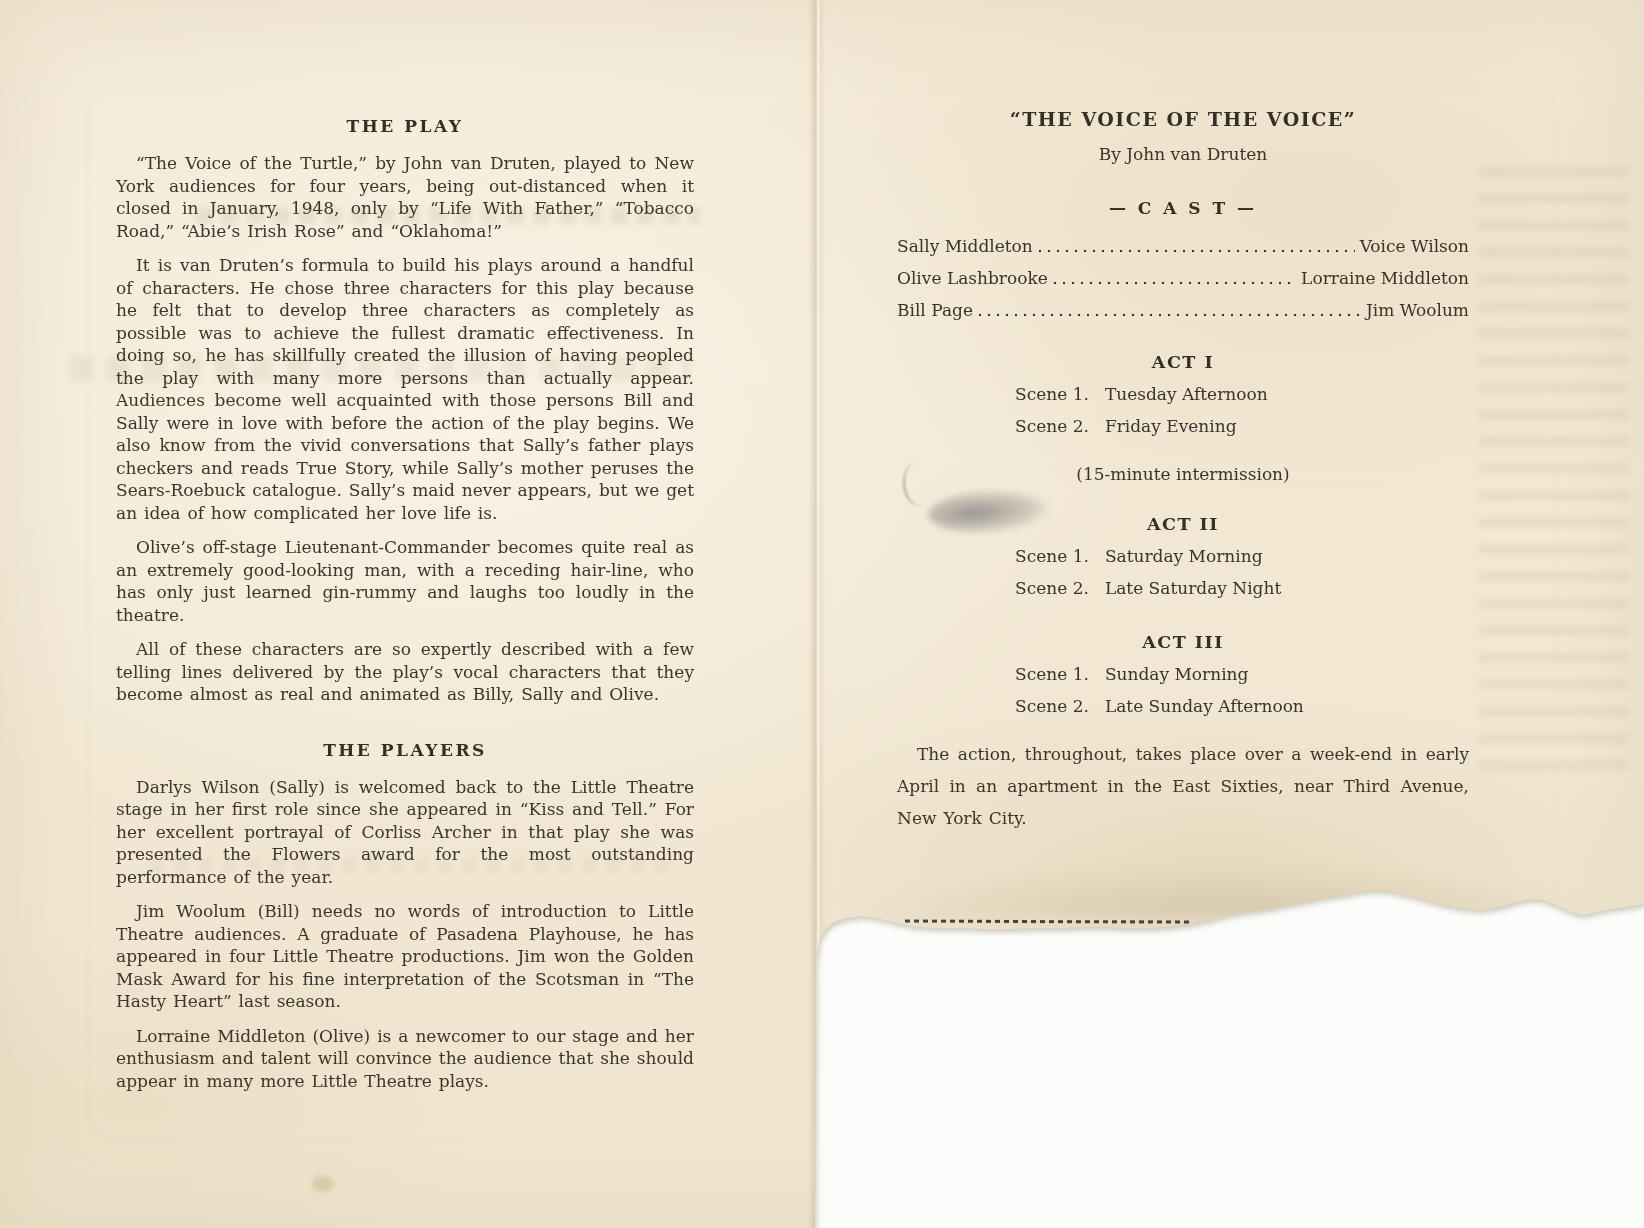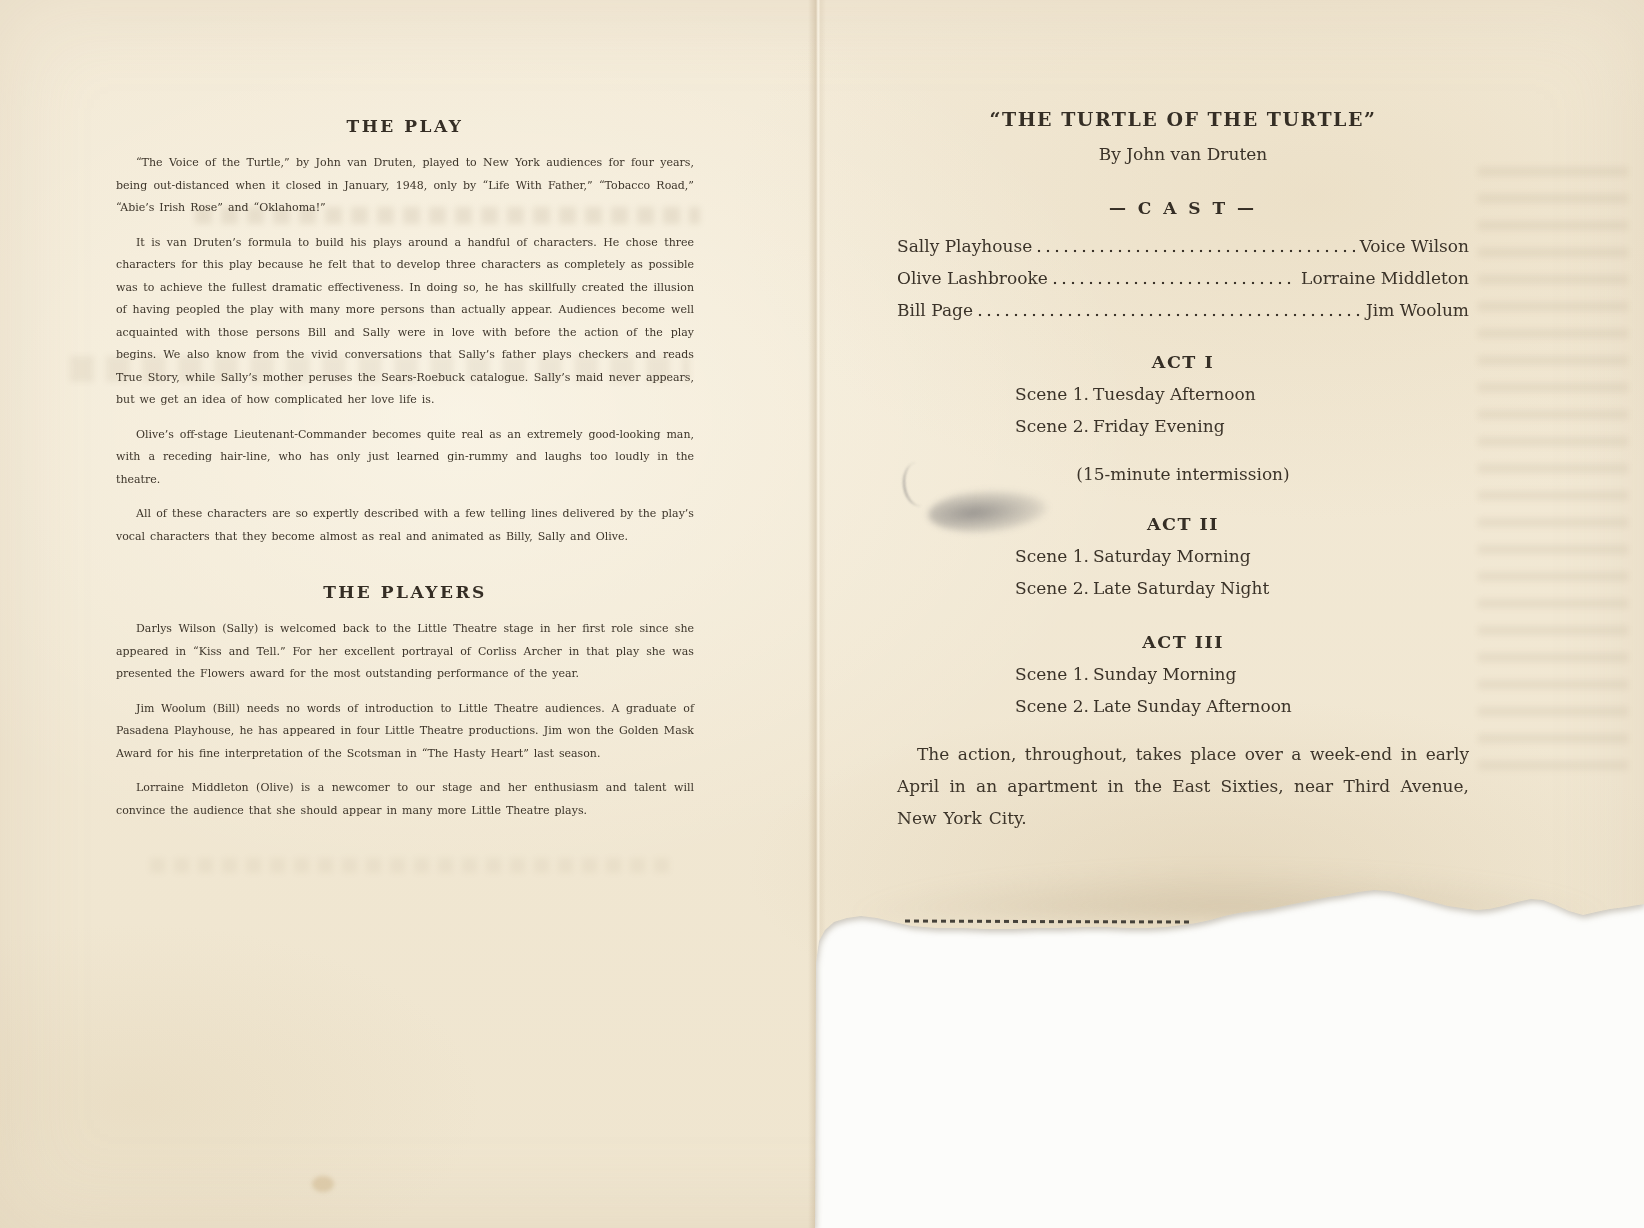"“THE TURTLE OF THE TURTLE”" div.prog-title { text: TURTLE OF THE TURTLE -> VOICE OF THE VOICE }
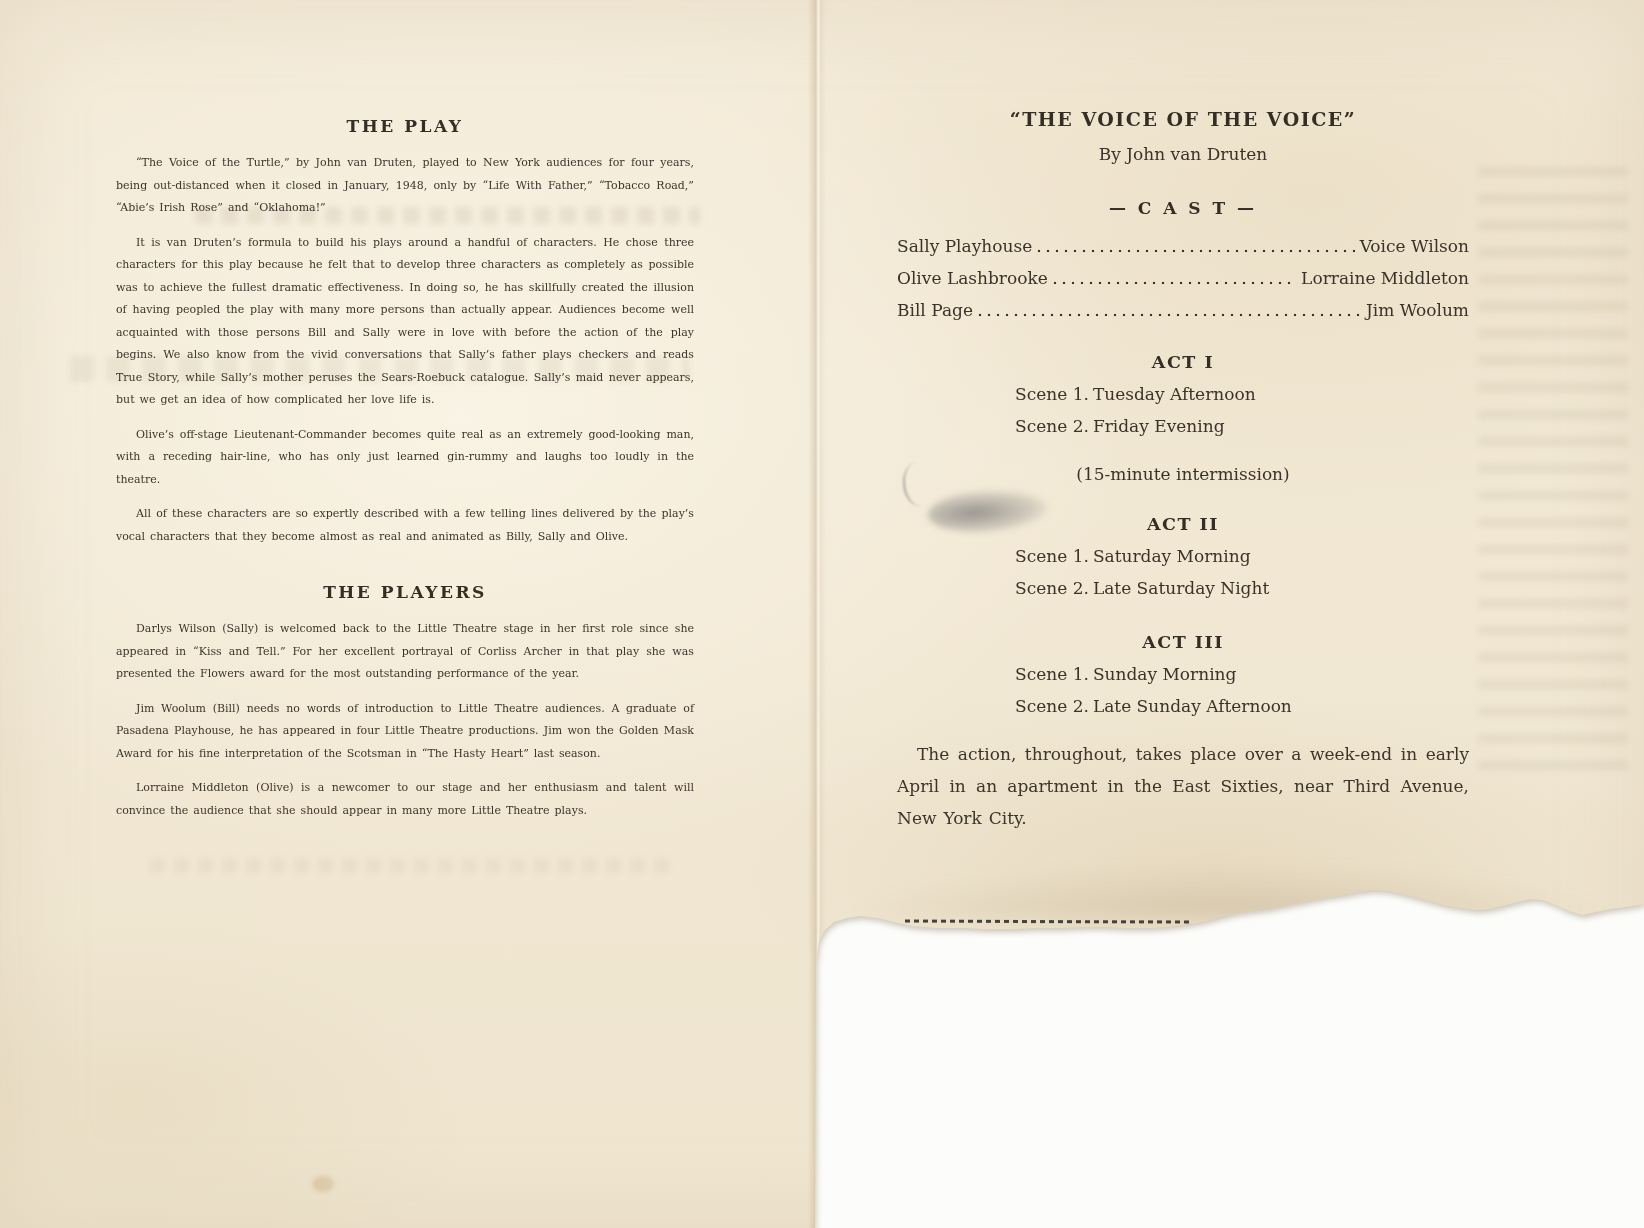"“The Voice of the Turtle,”" .para { font-size: 11px -> 17px }
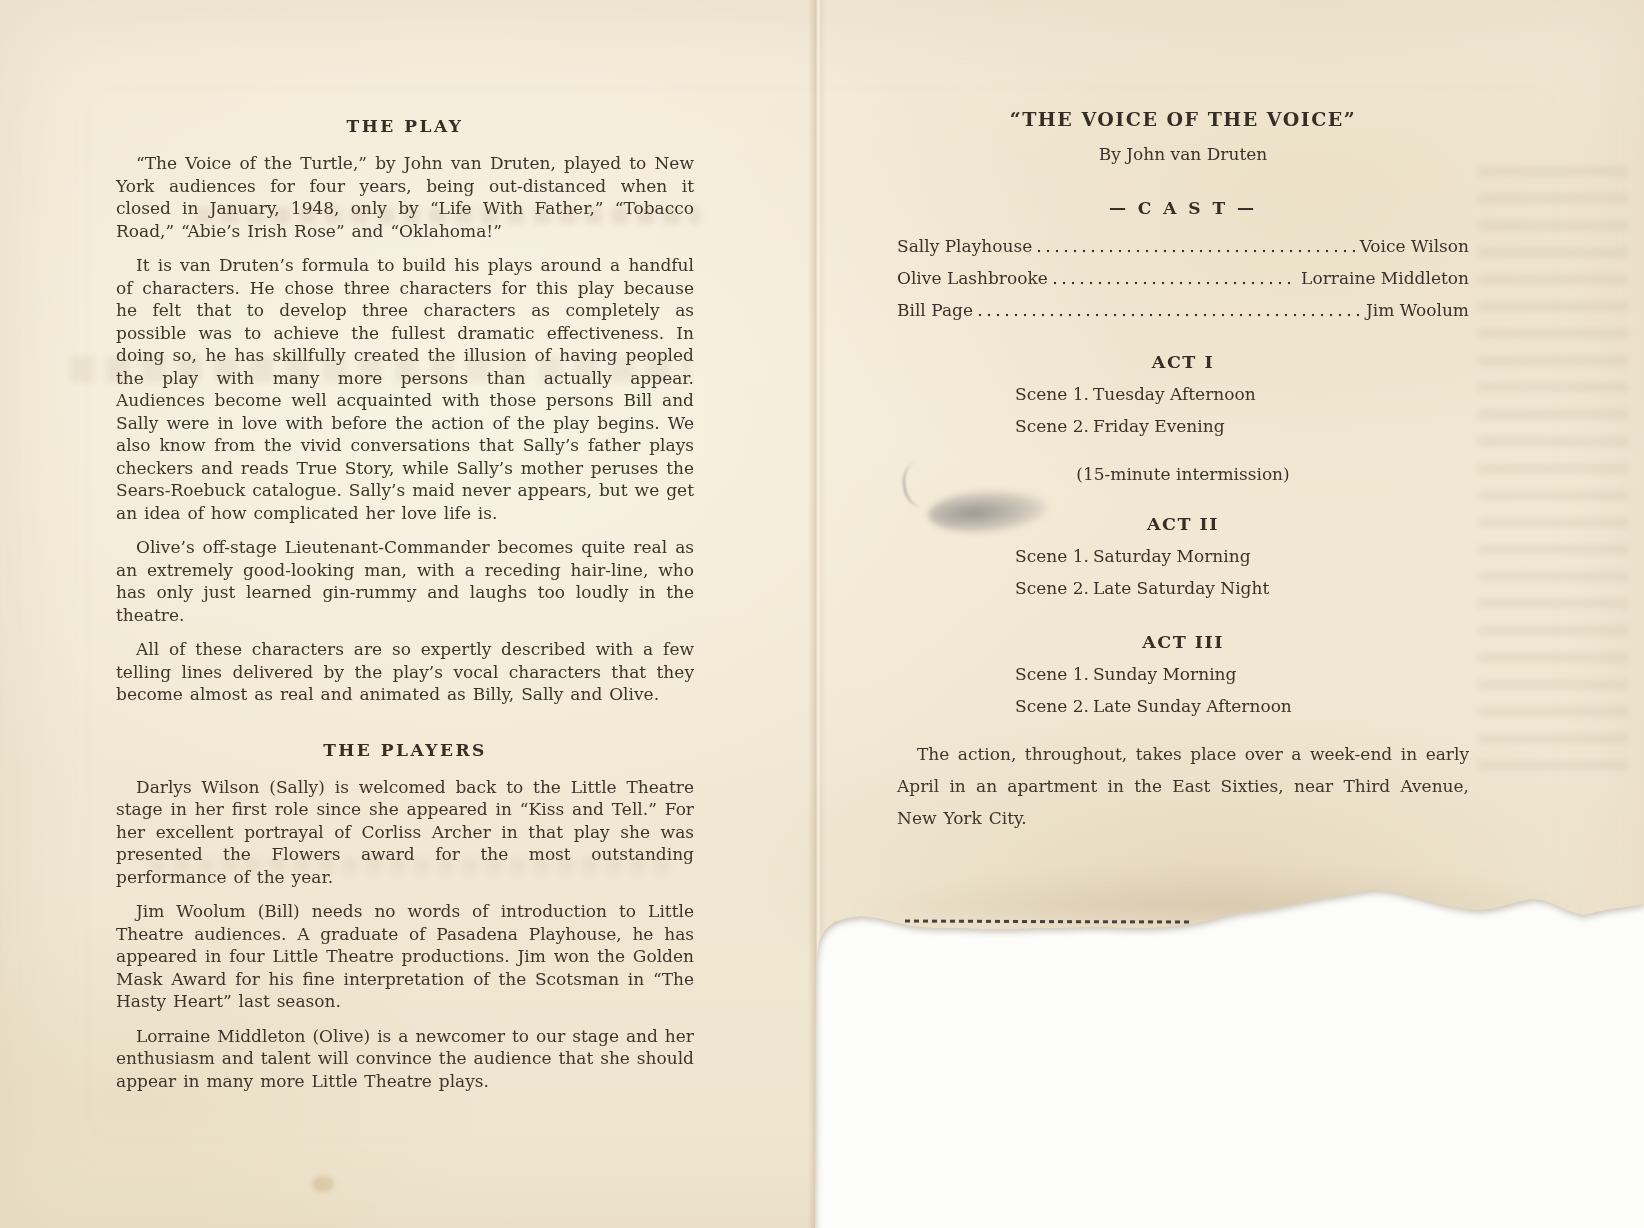"Sally Playhouse" span.cast-role { text: Playhouse -> Middleton }
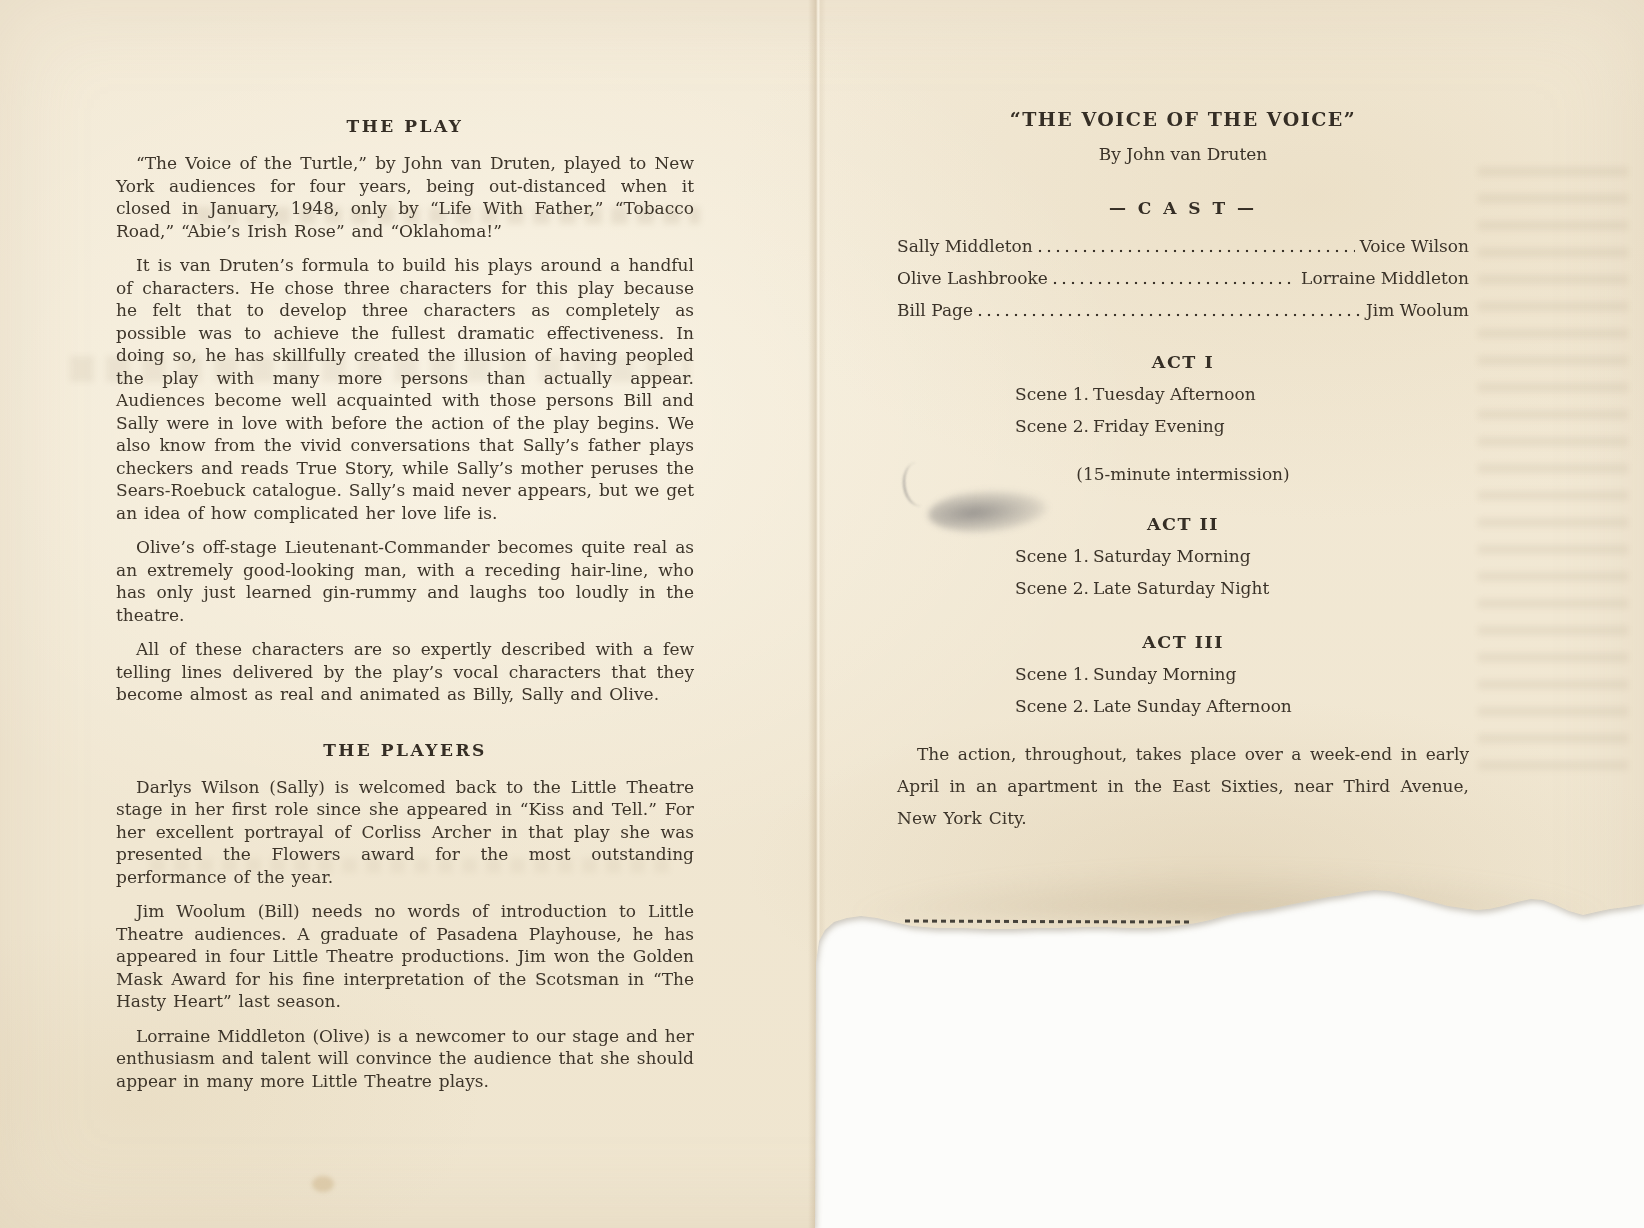"Scene 1." .scene-label { margin-right: 4px -> 16px }
